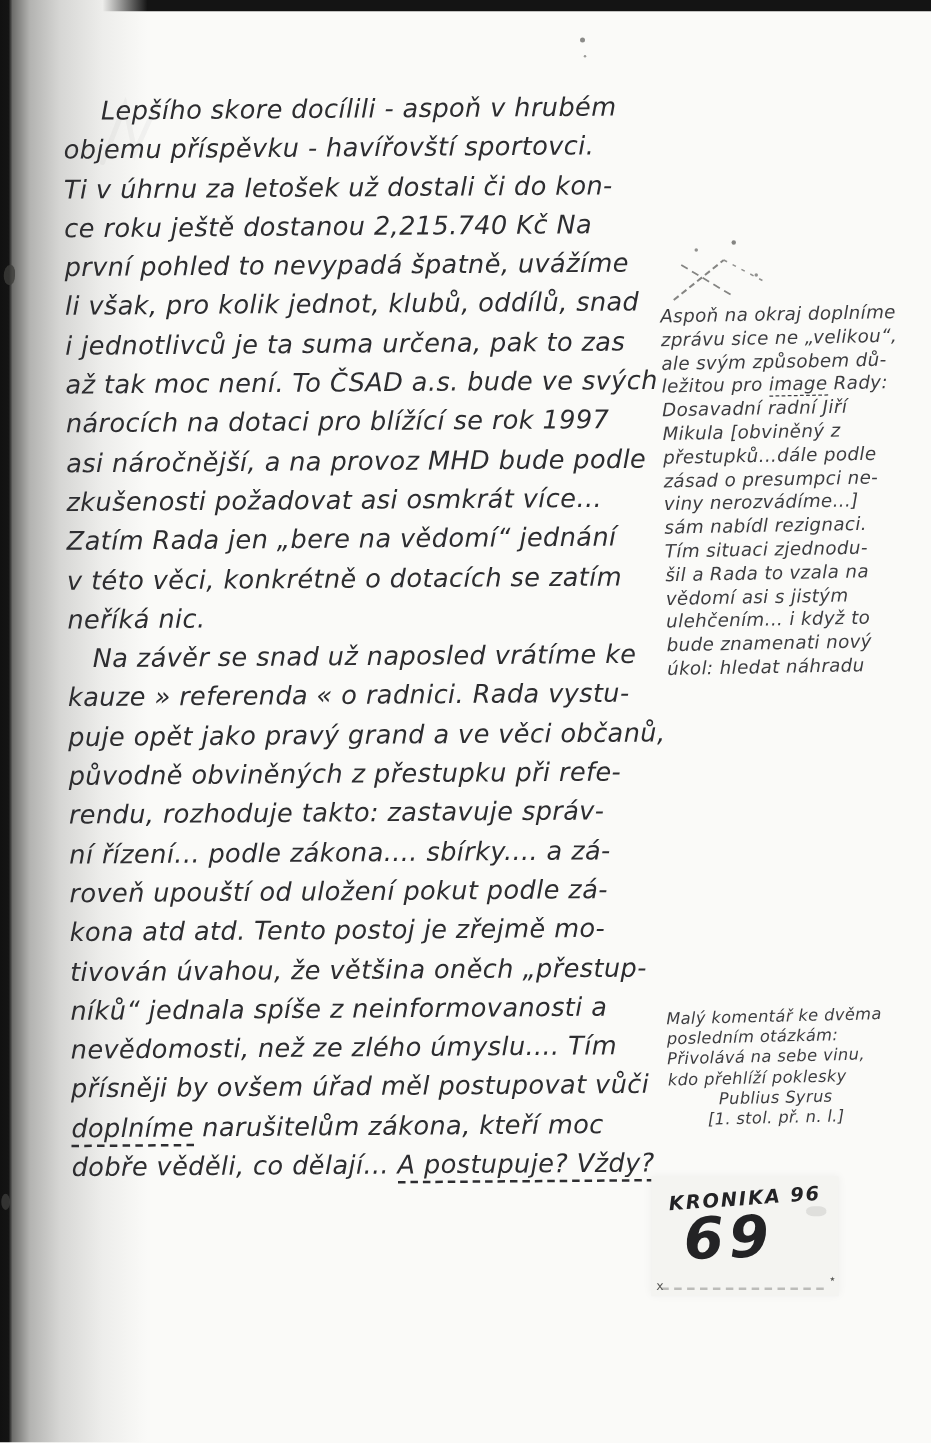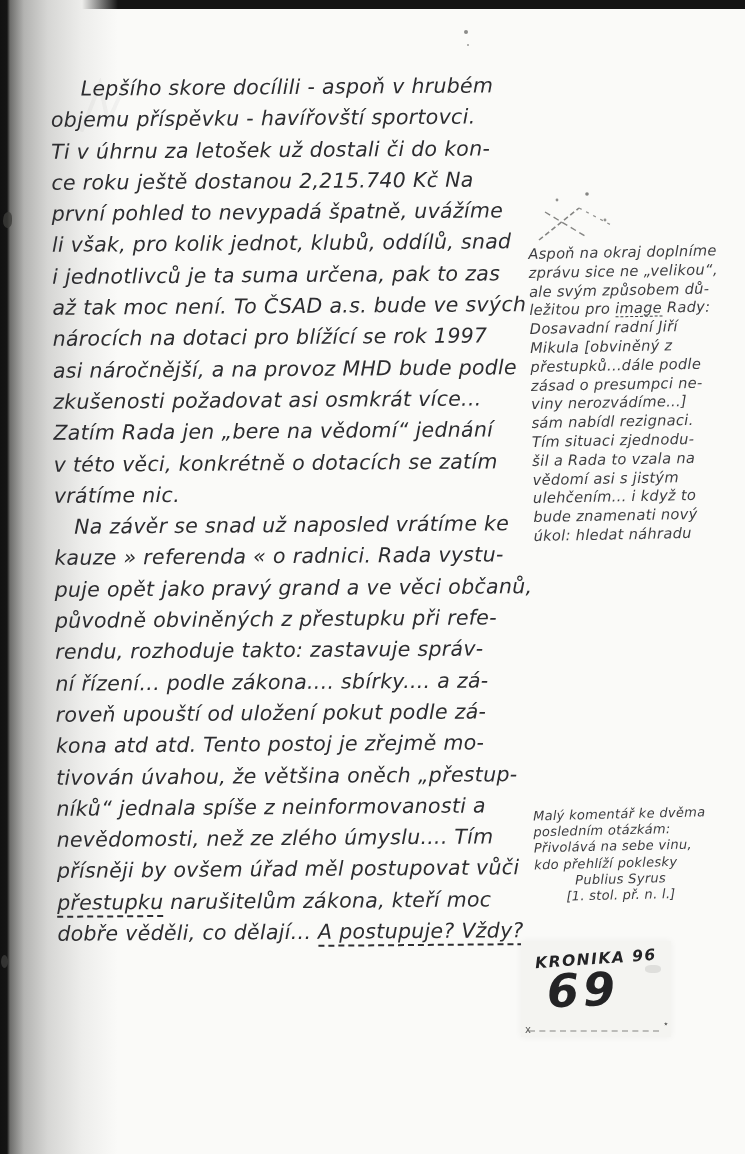"vrátíme nic." span { text: vrátíme -> neříká }
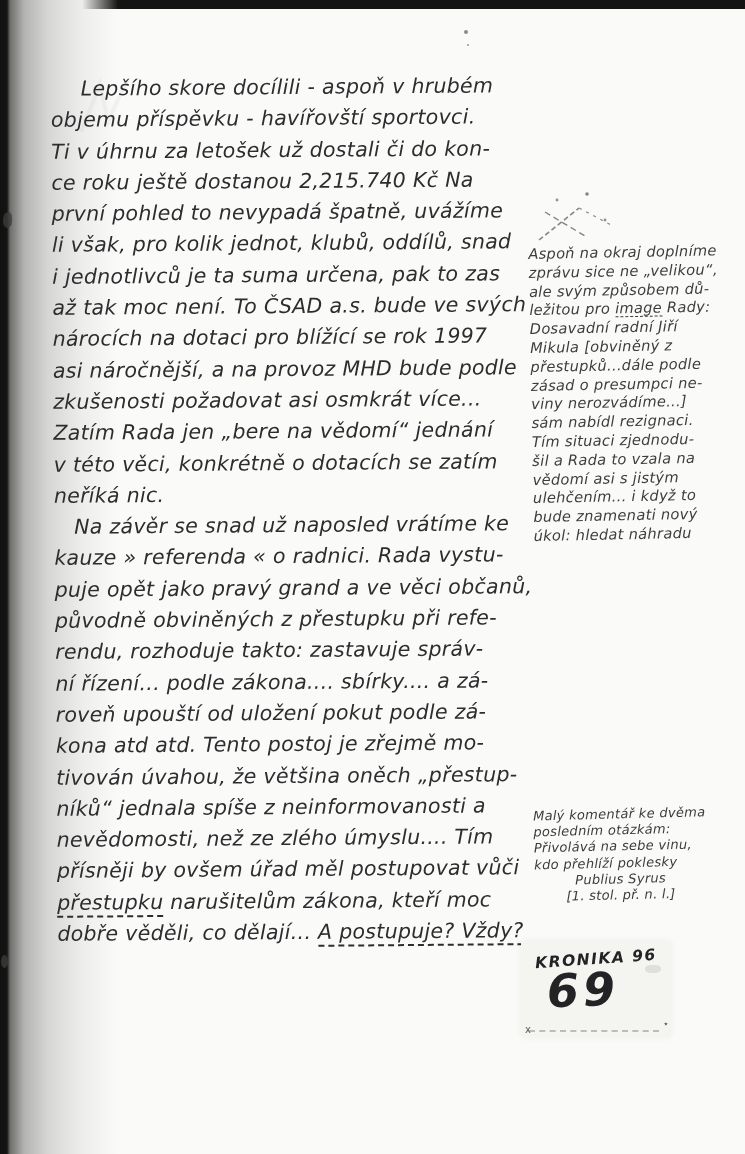"přestupku" span.u { text: přestupku -> doplníme }
